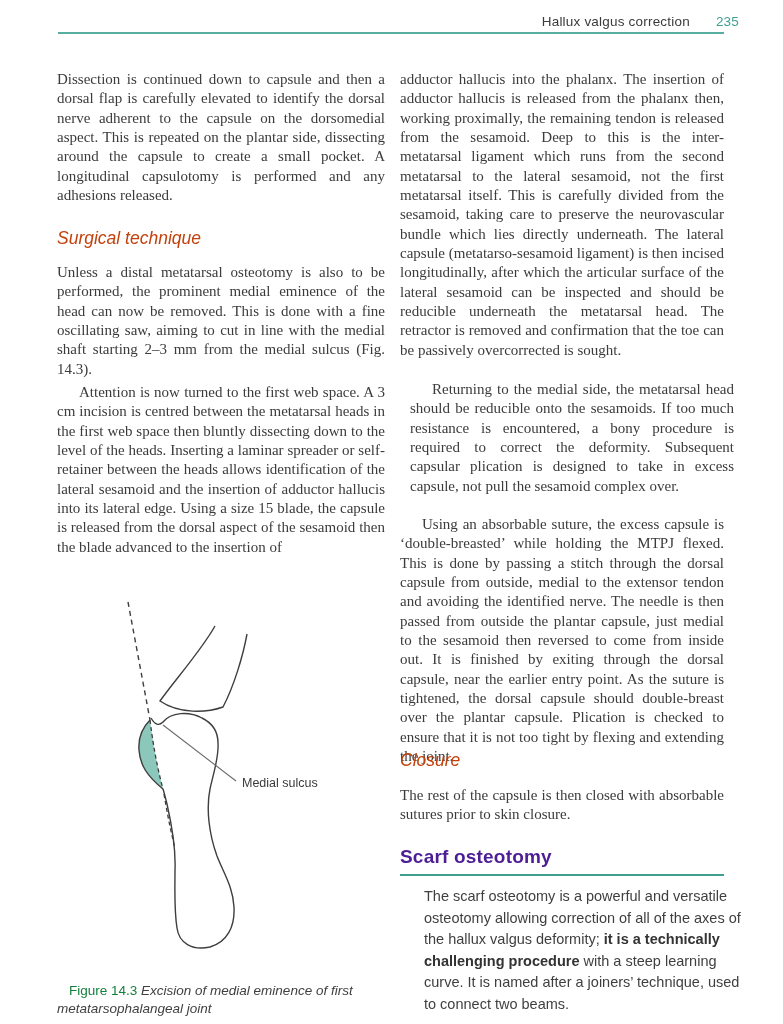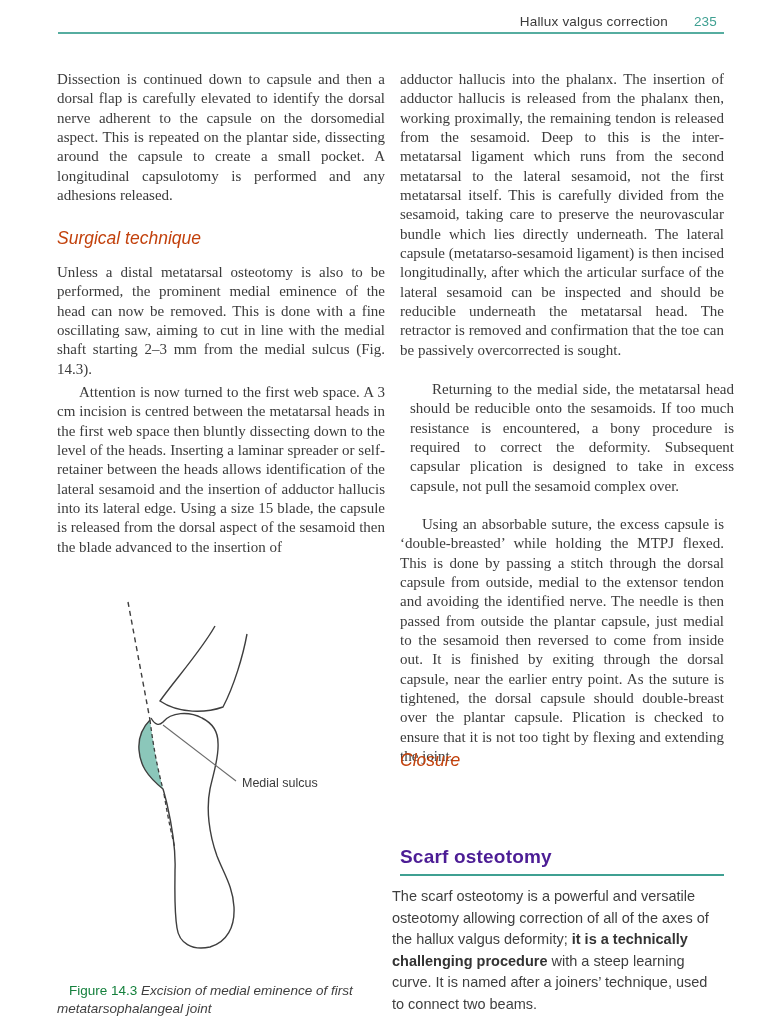"Hallux valgus correction 235" .hdr-text { right: 66px -> 44px }
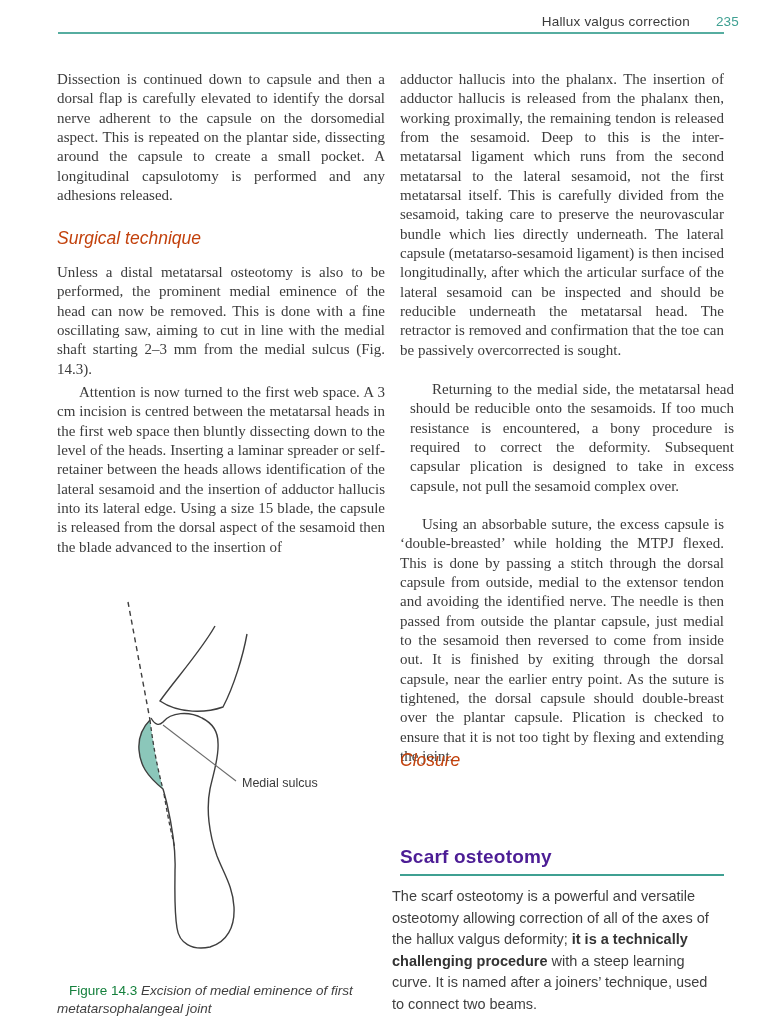"The rest of the capsule" p.block { html: none -> <p>The rest of the capsule is then closed with absorbable sutures prior to skin closure.</p> }
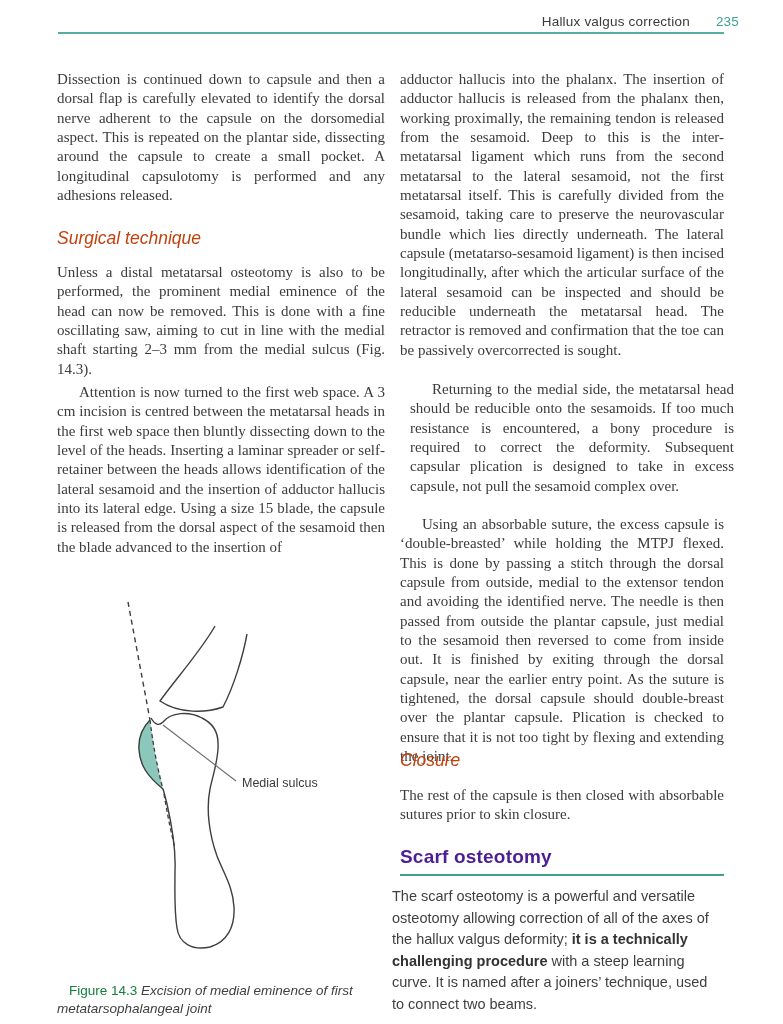"The scarf osteotomy is a" p.block { left: 392px -> 424px }
